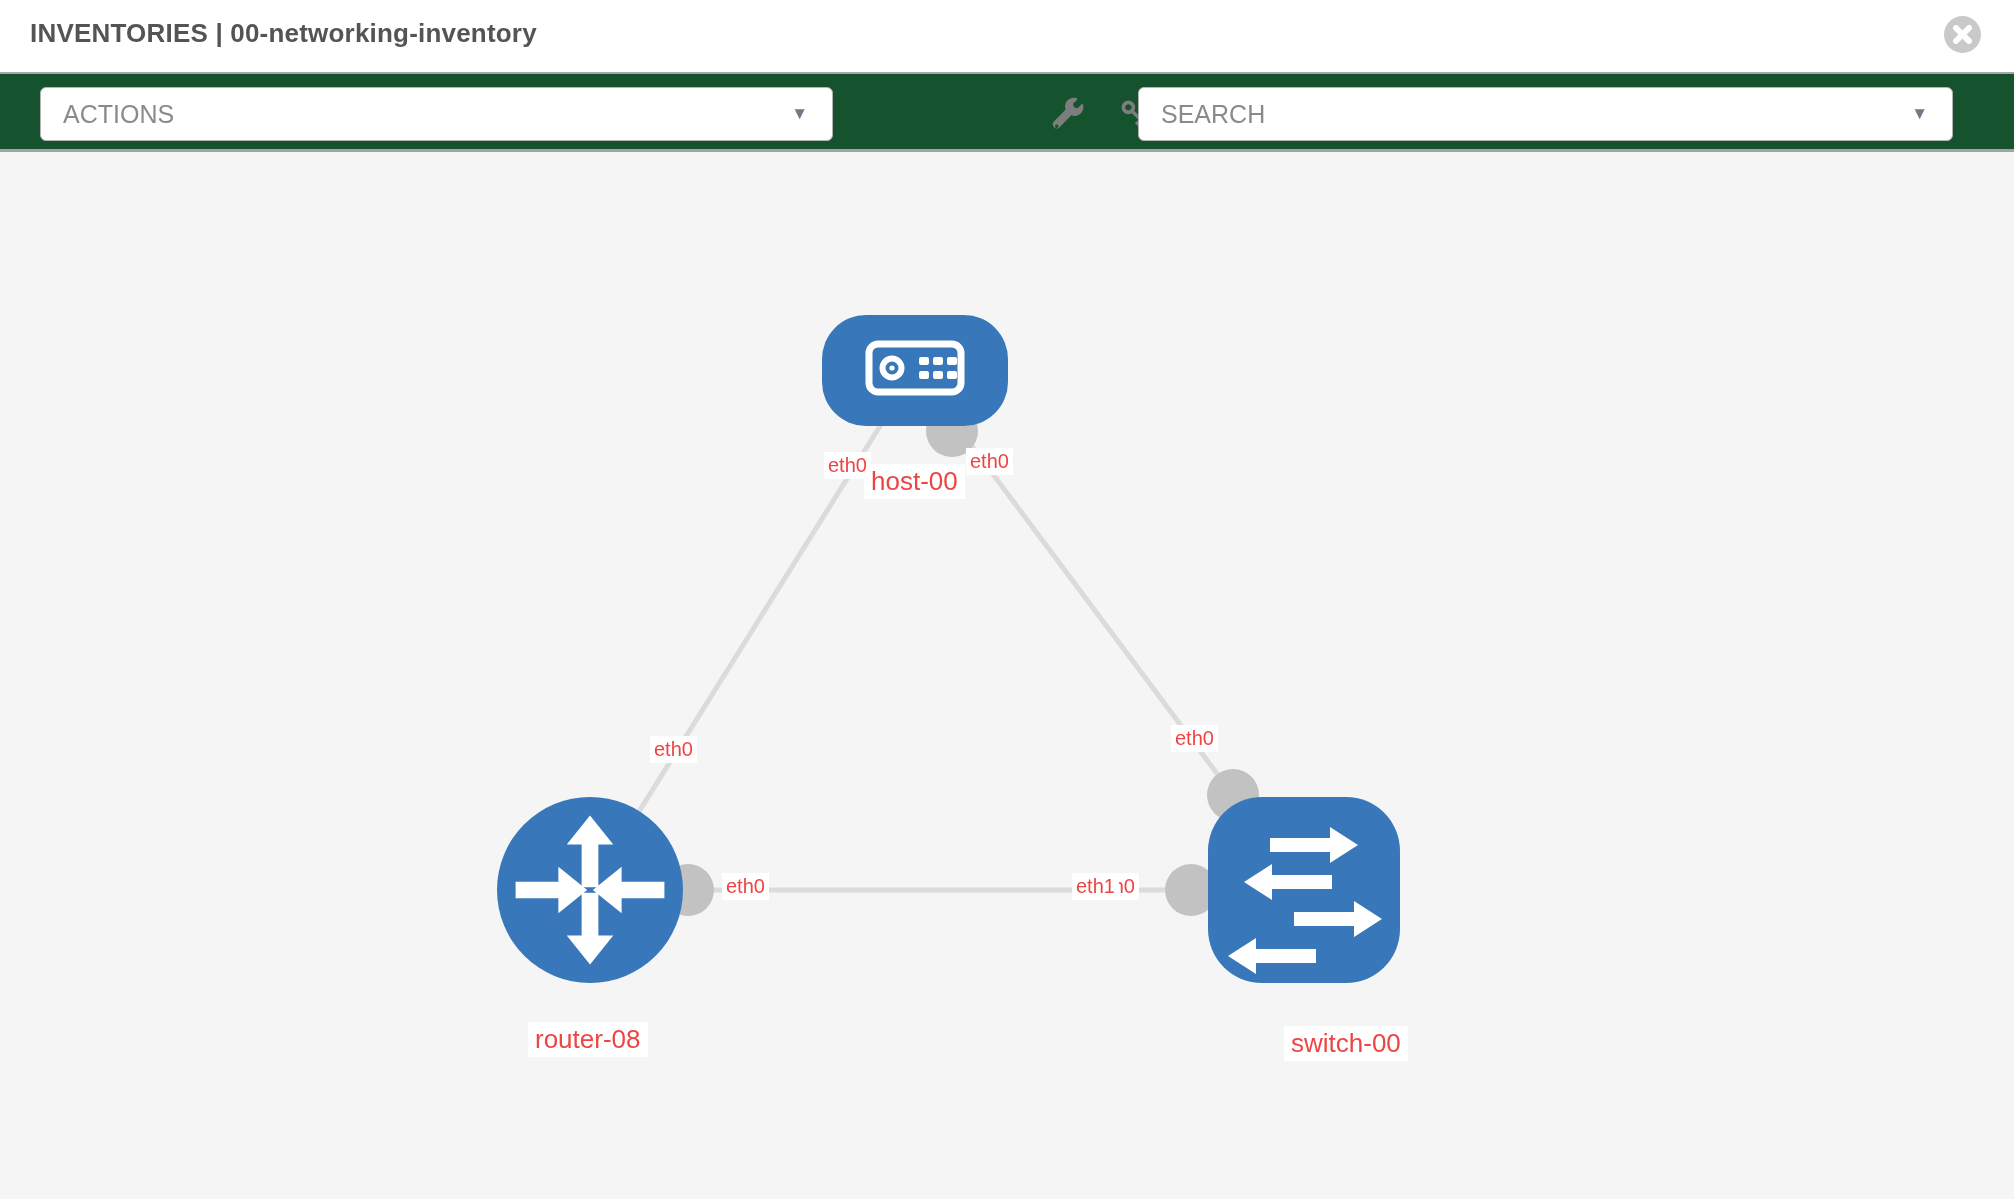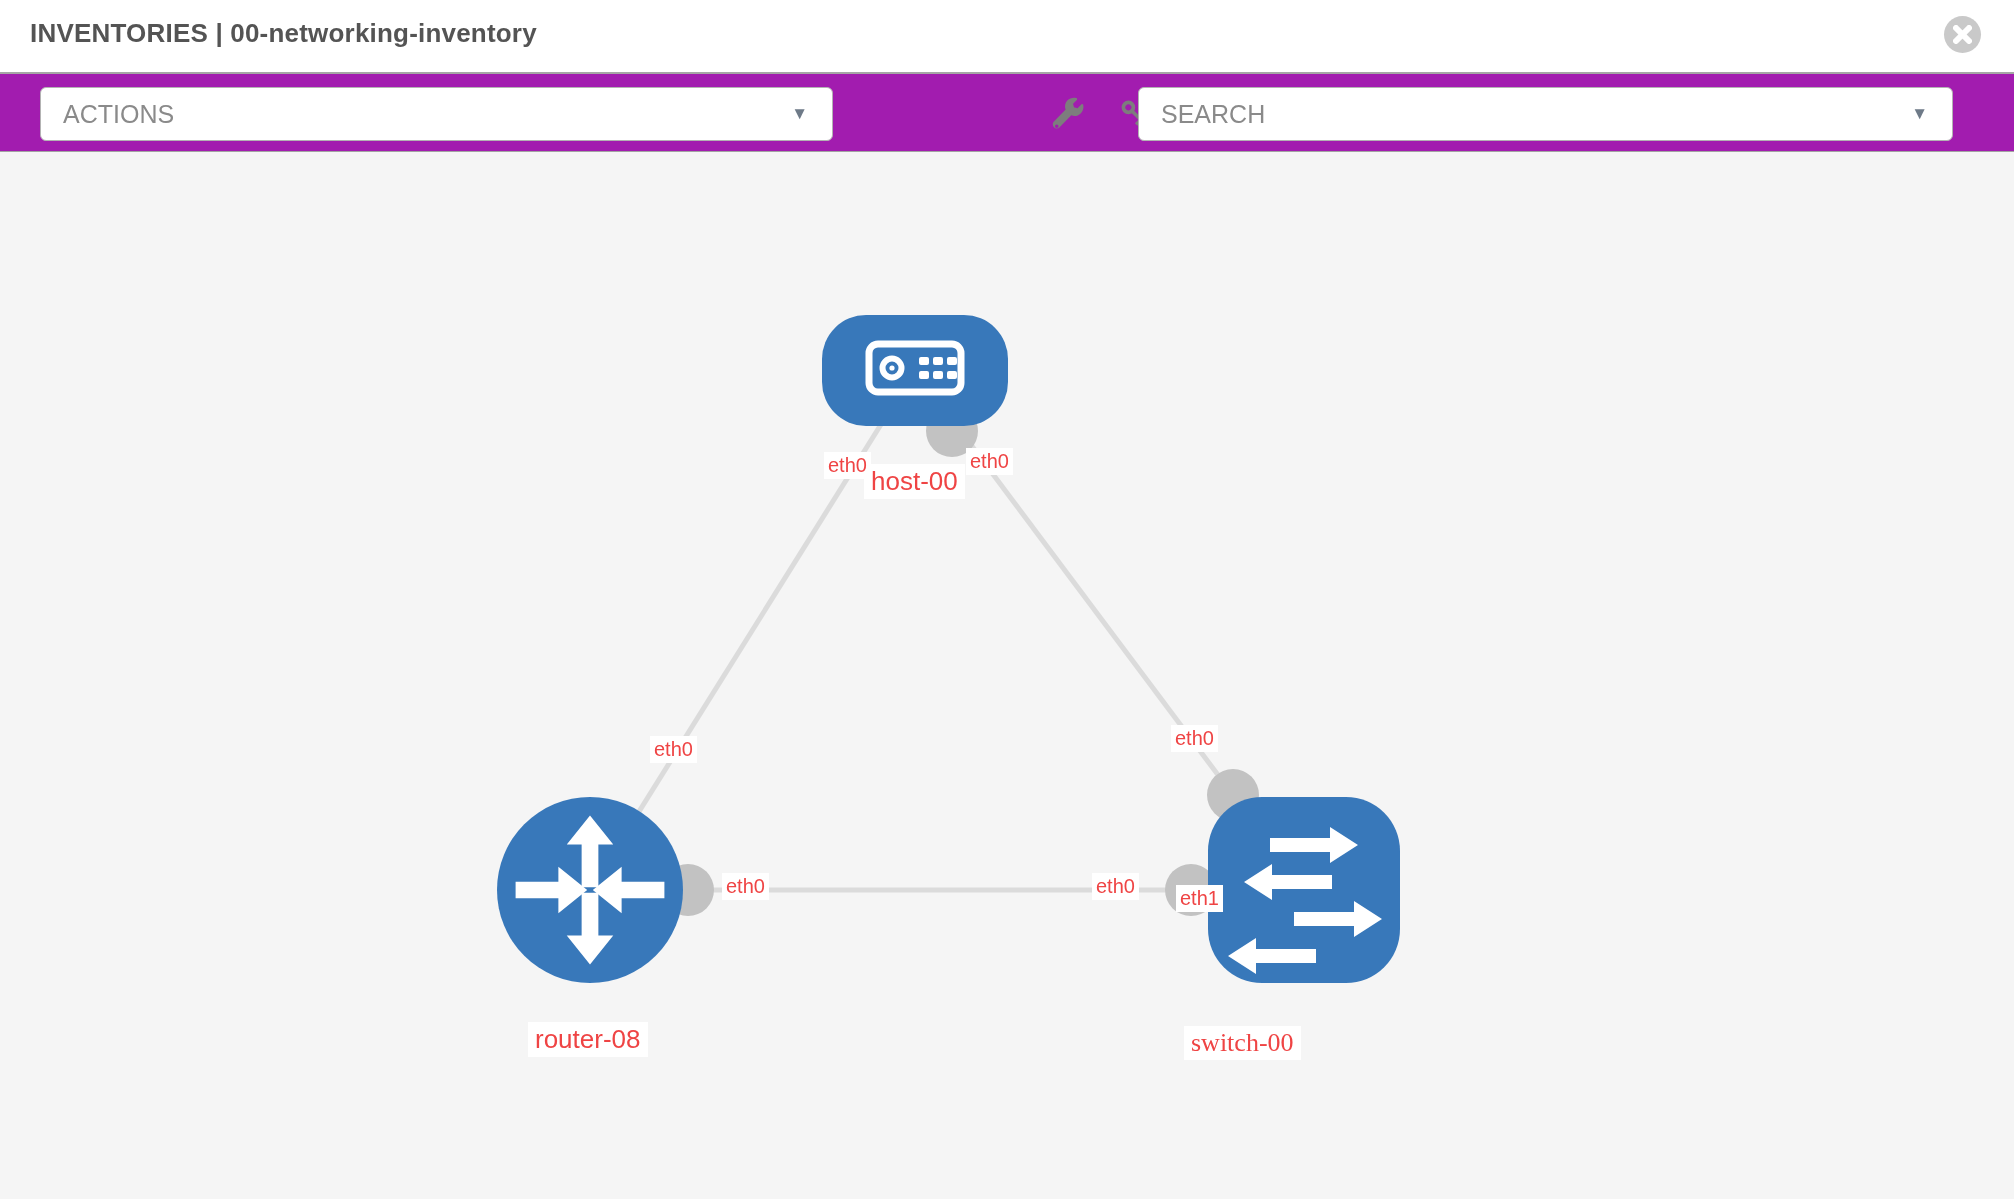"ACTIONS" .toolbar { background: #a21caf -> #14532d; border-bottom: 1px solid #a3a3a3 -> 3px solid #a3a3a3 }
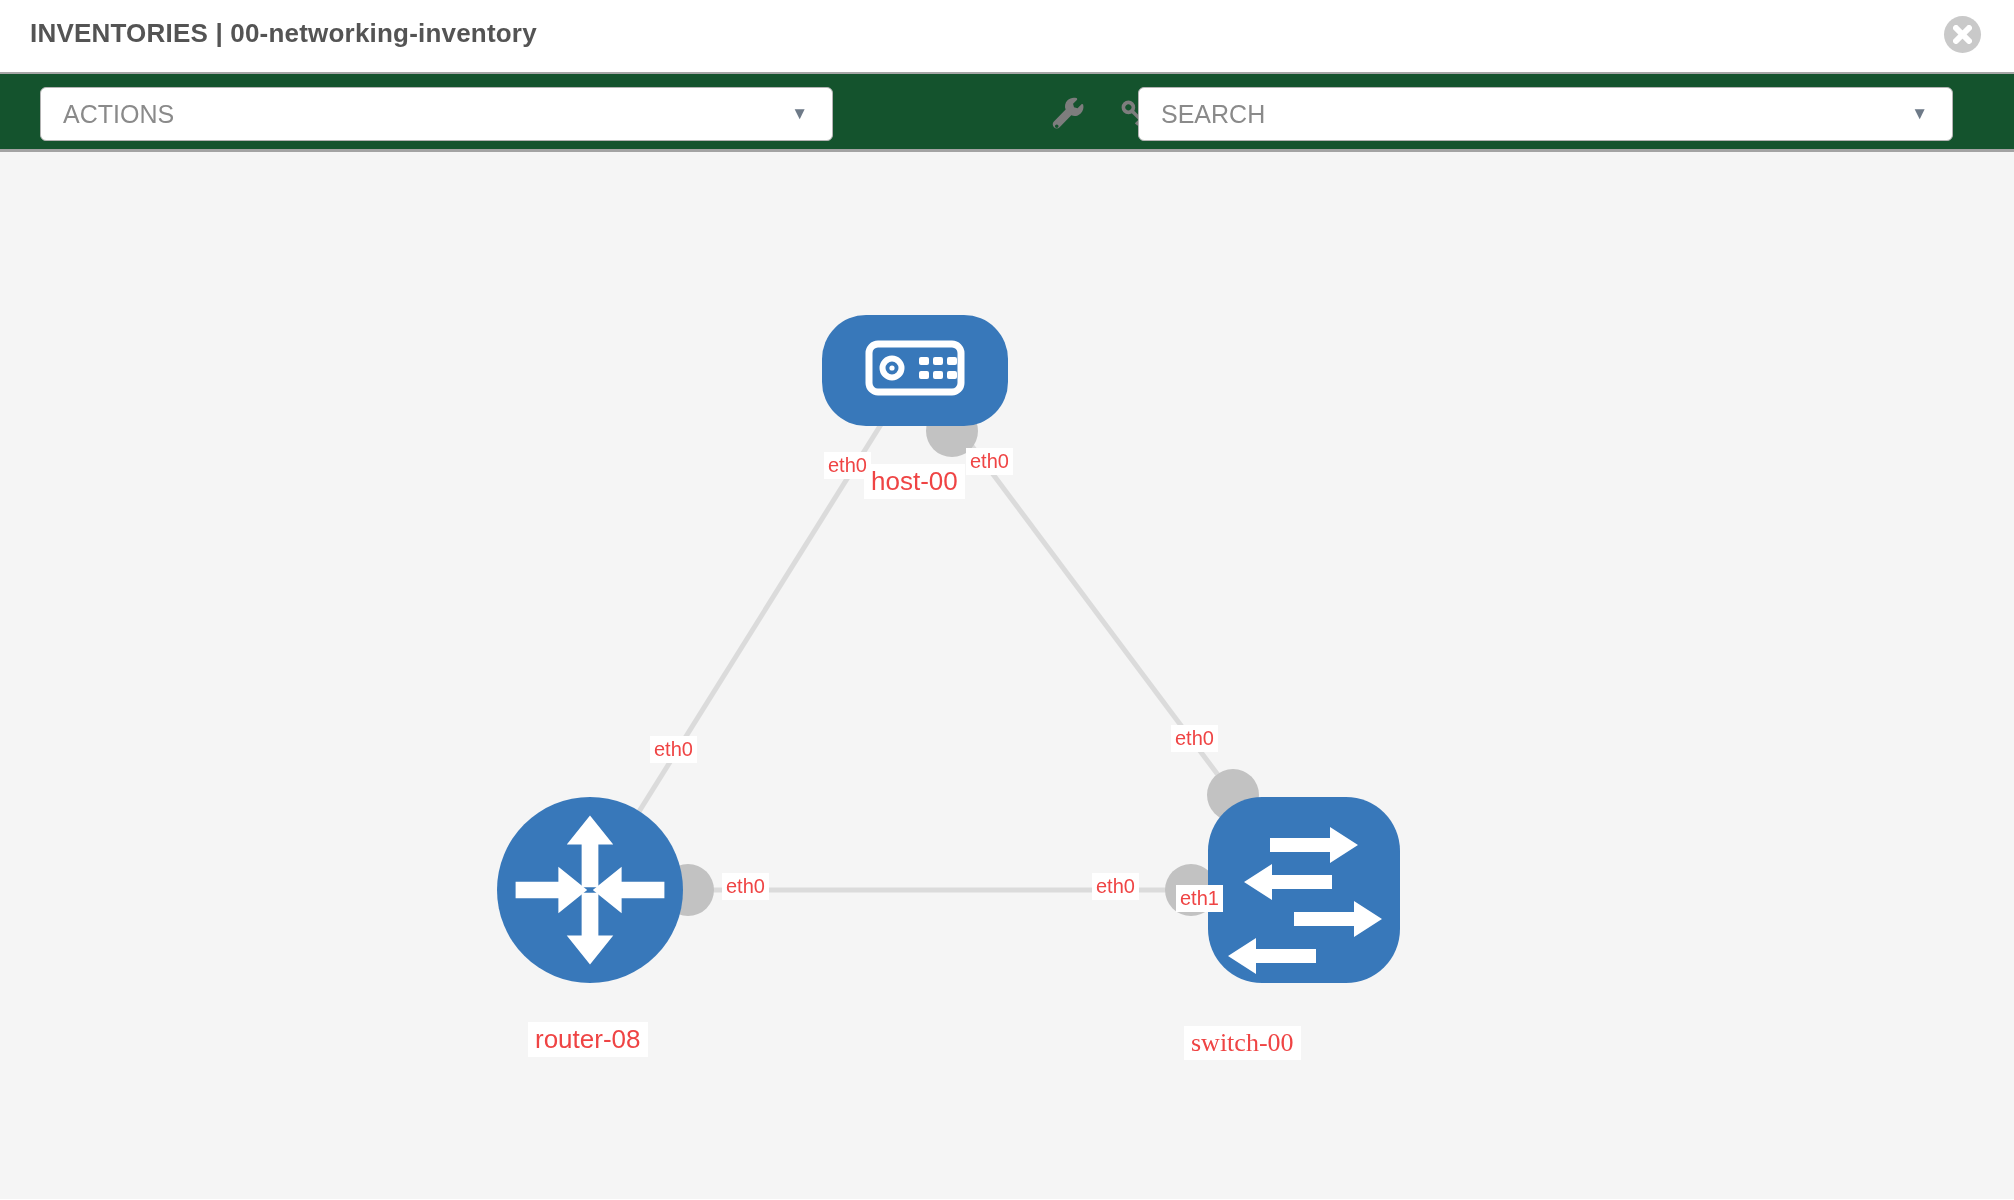"eth1" div.glabel { left: 1176px -> 1072px; margin-top: 12px -> none }
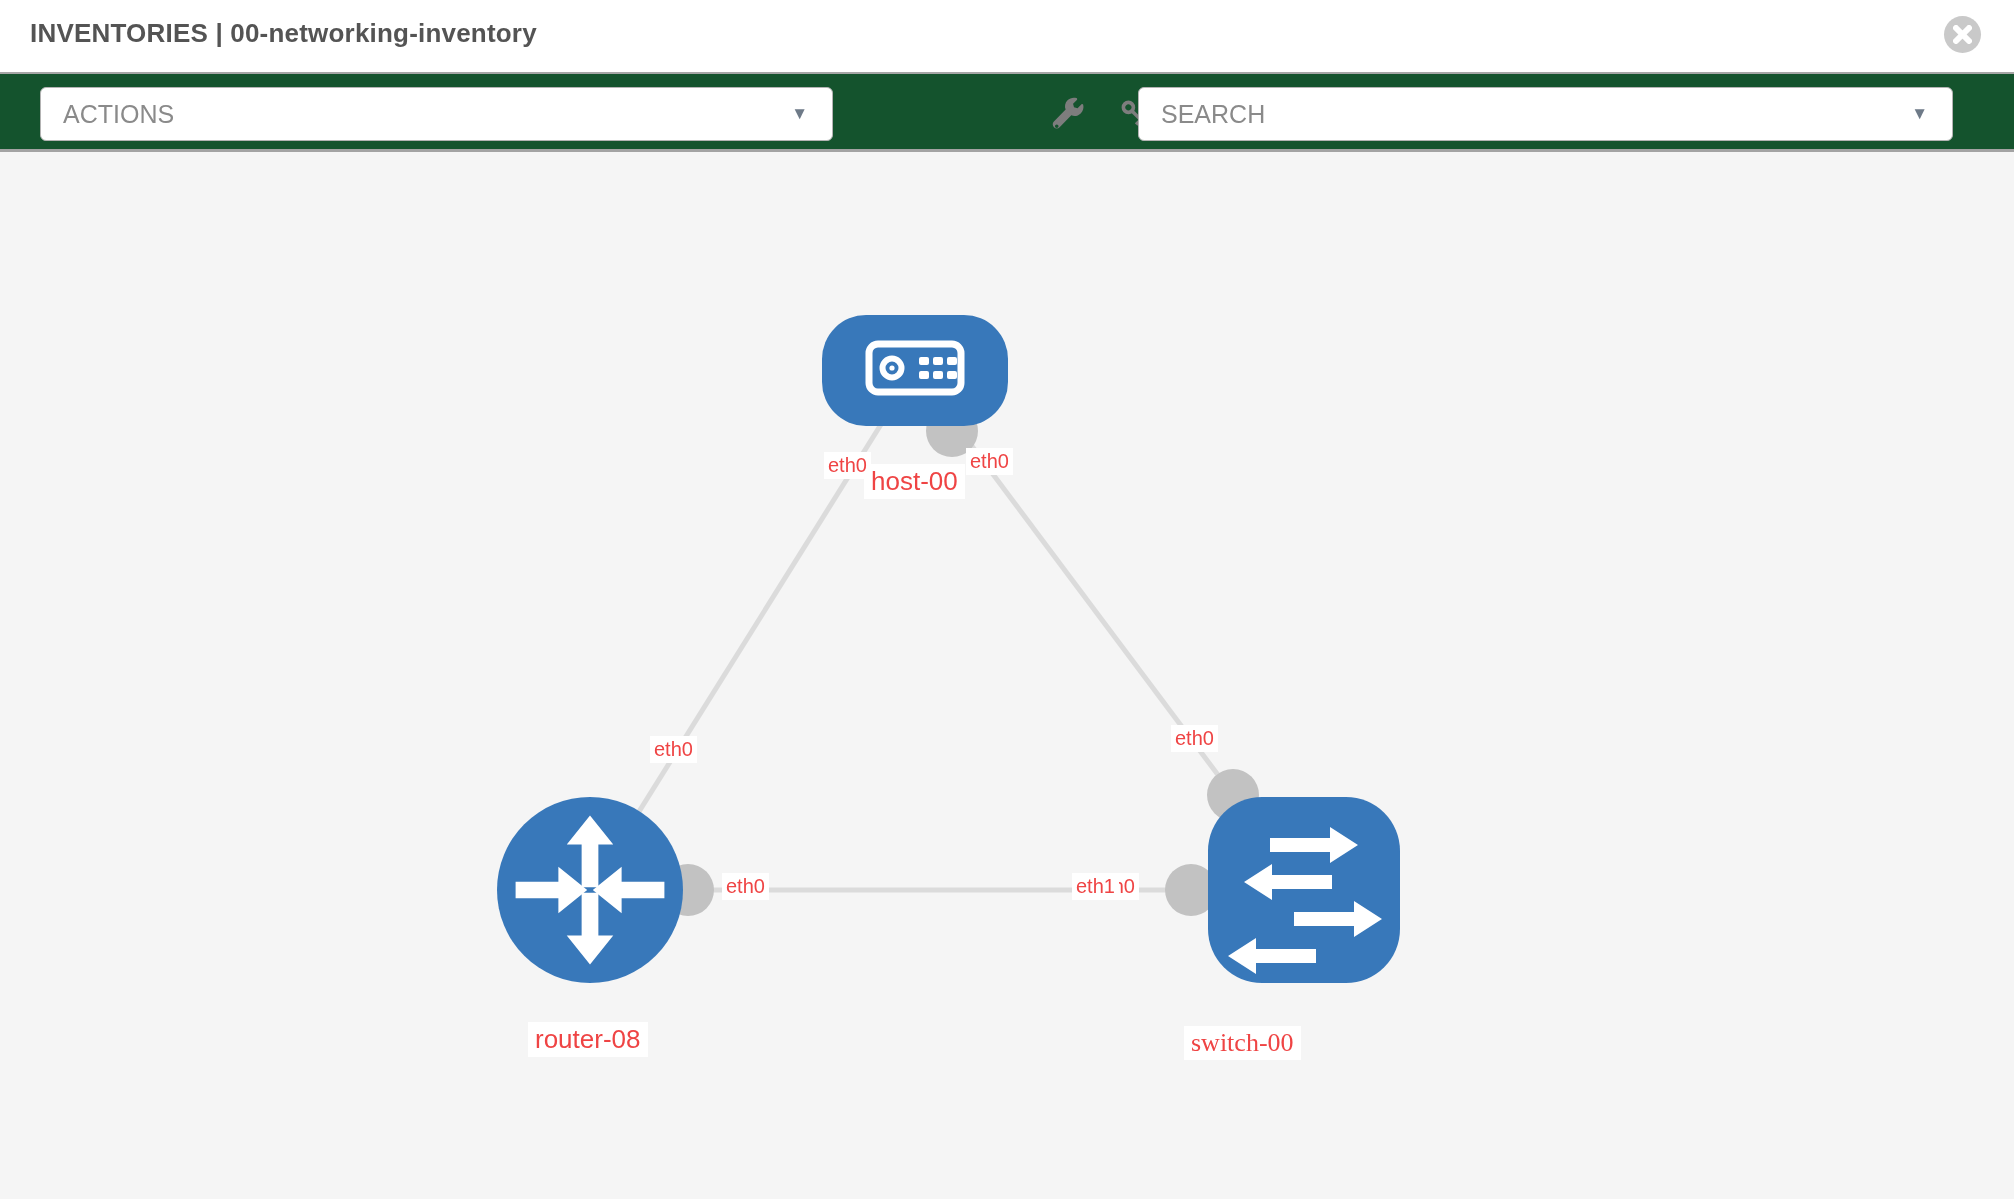"switch-00" div.glabel { font-family: Liberation Serif, serif -> none; left: 1184px -> 1284px }
